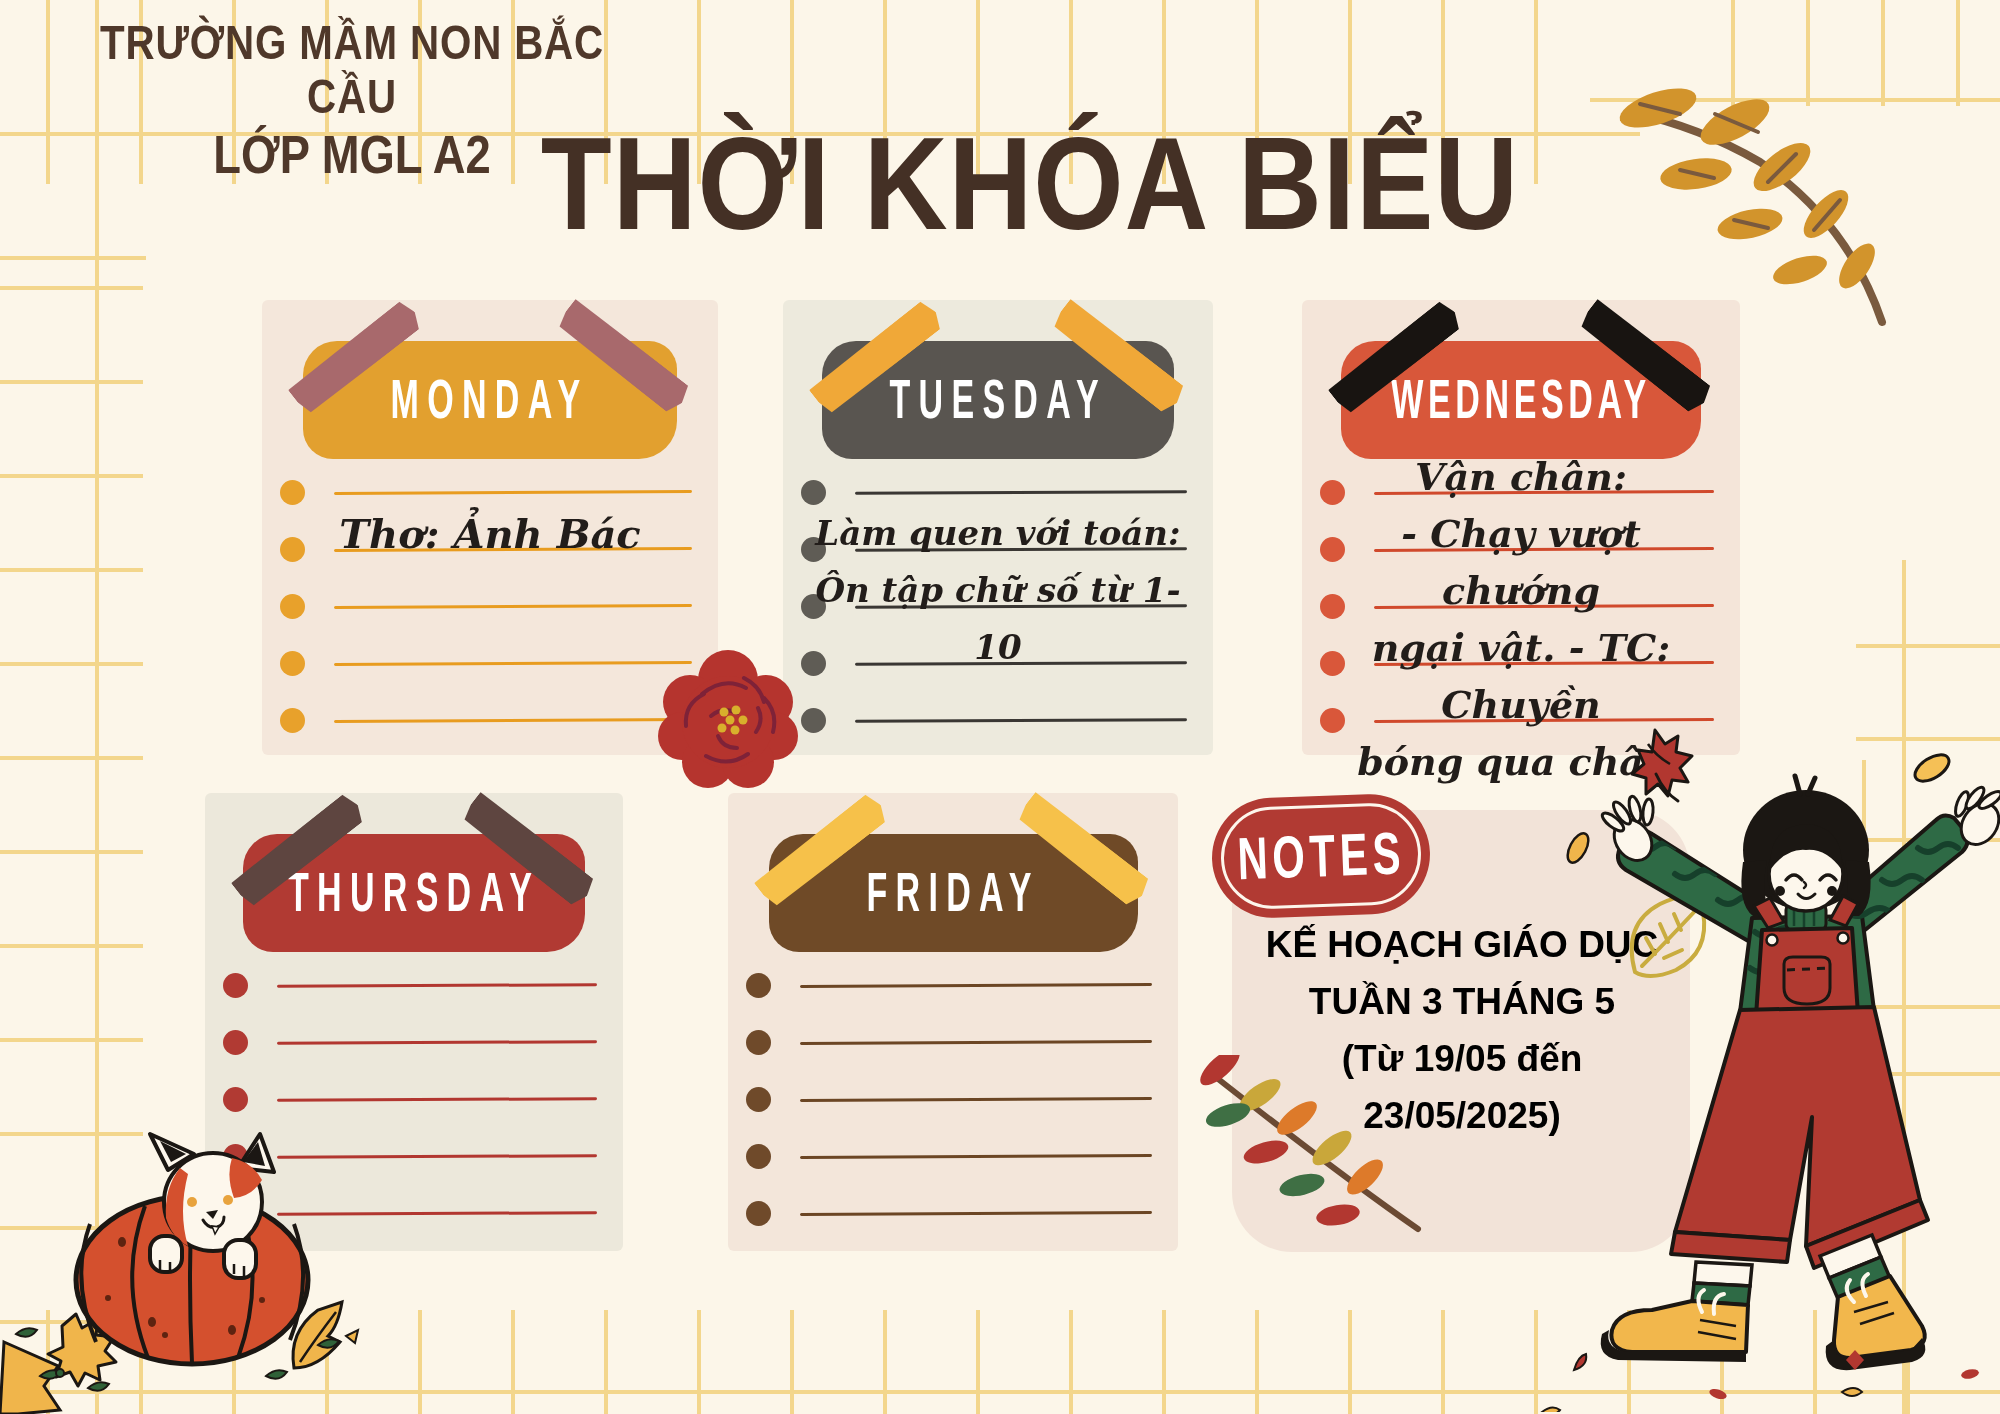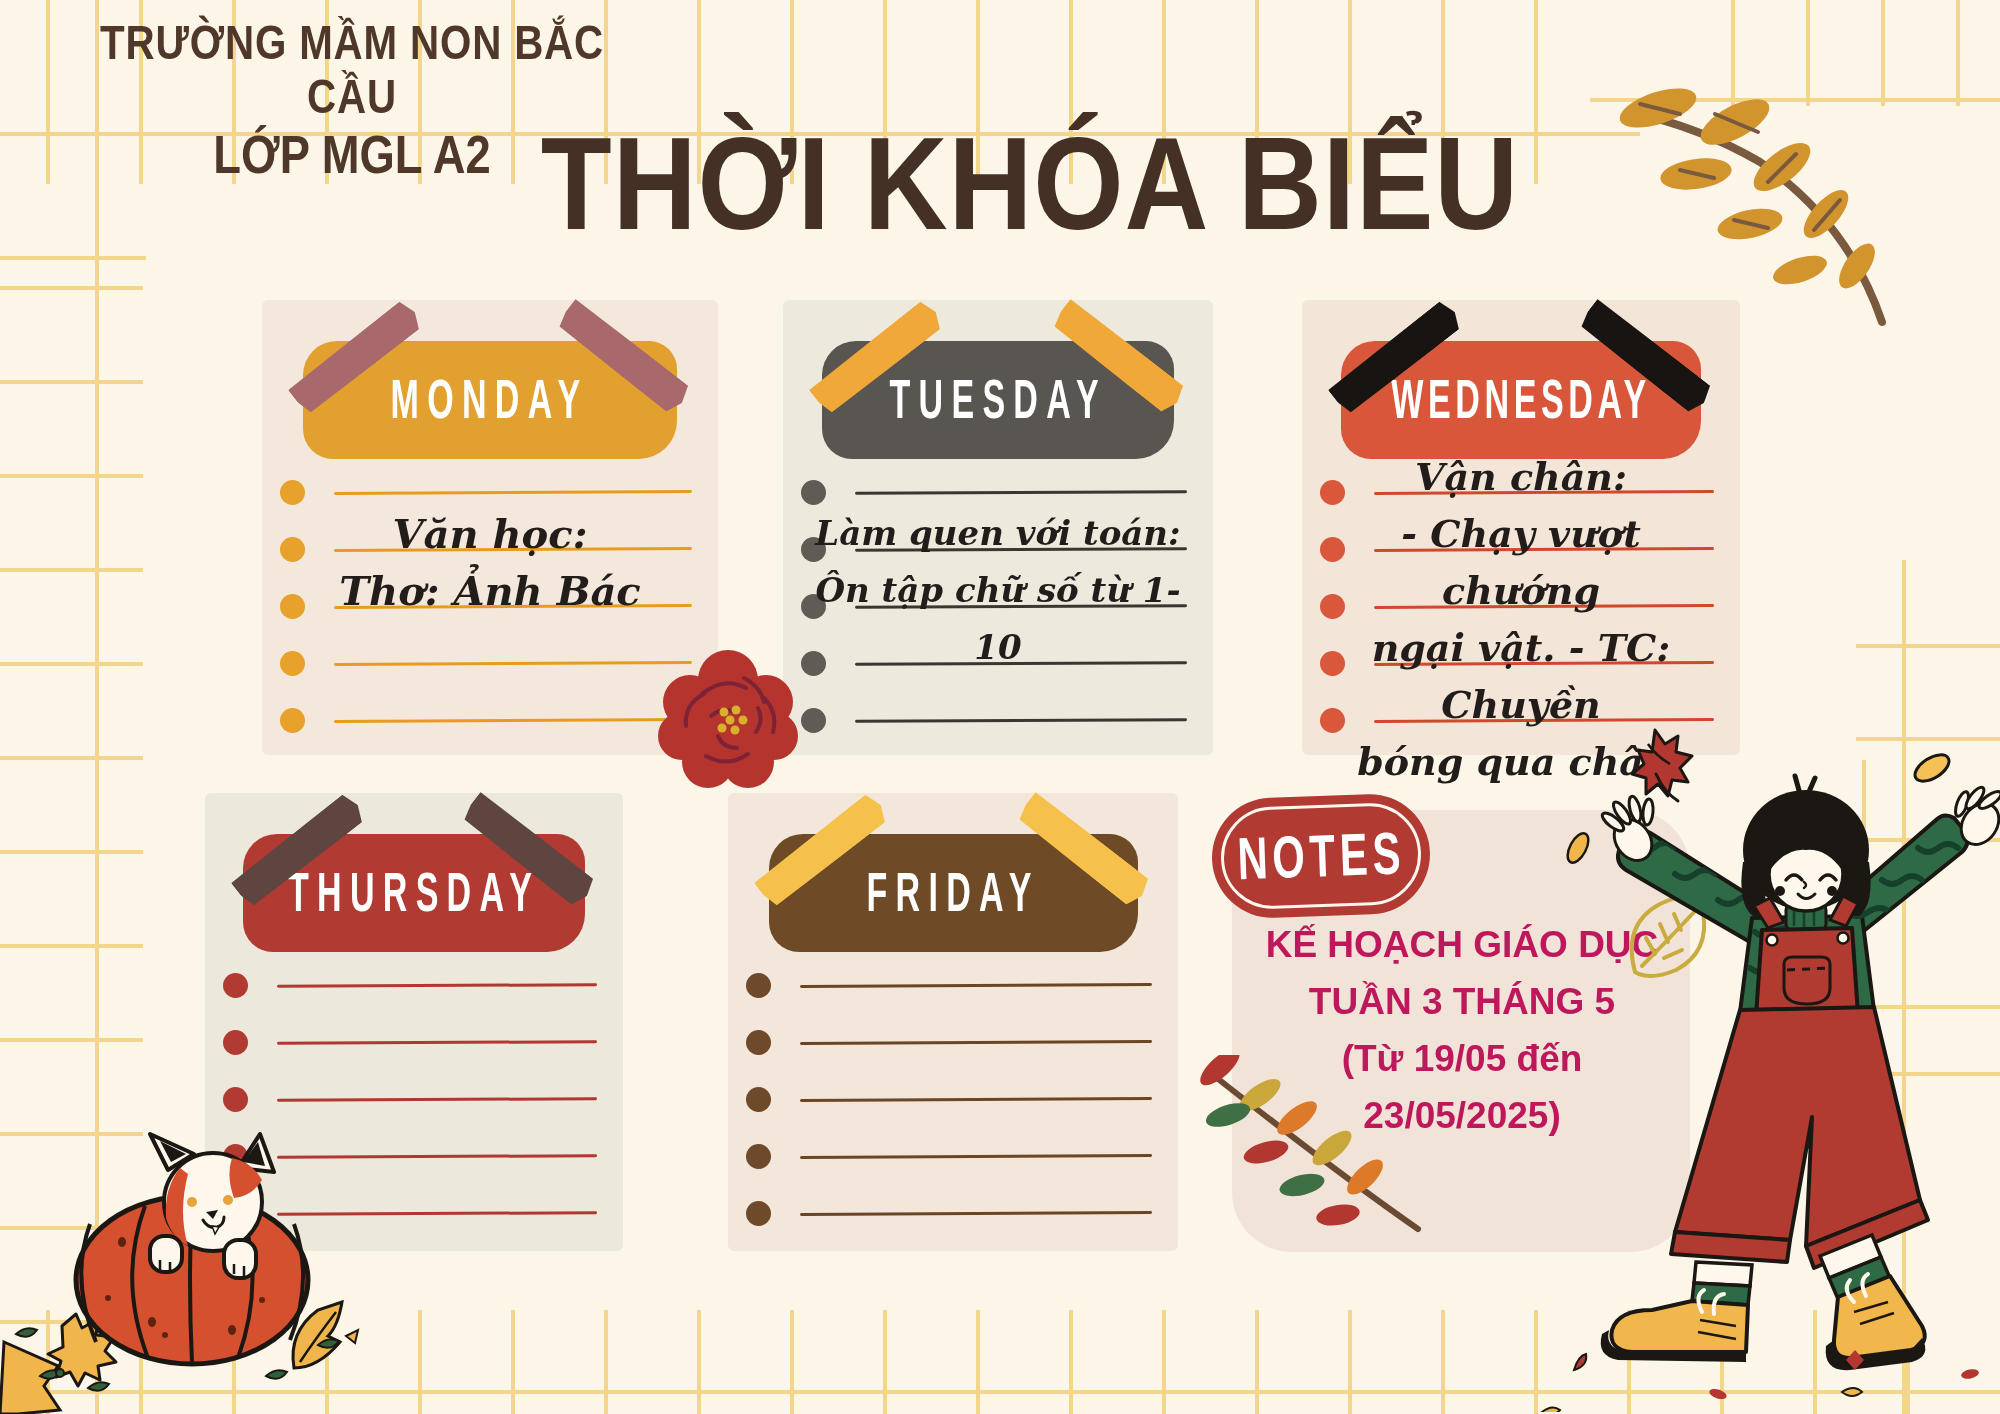"Văn học:" div { html: <div>Văn học:</div> -> none }
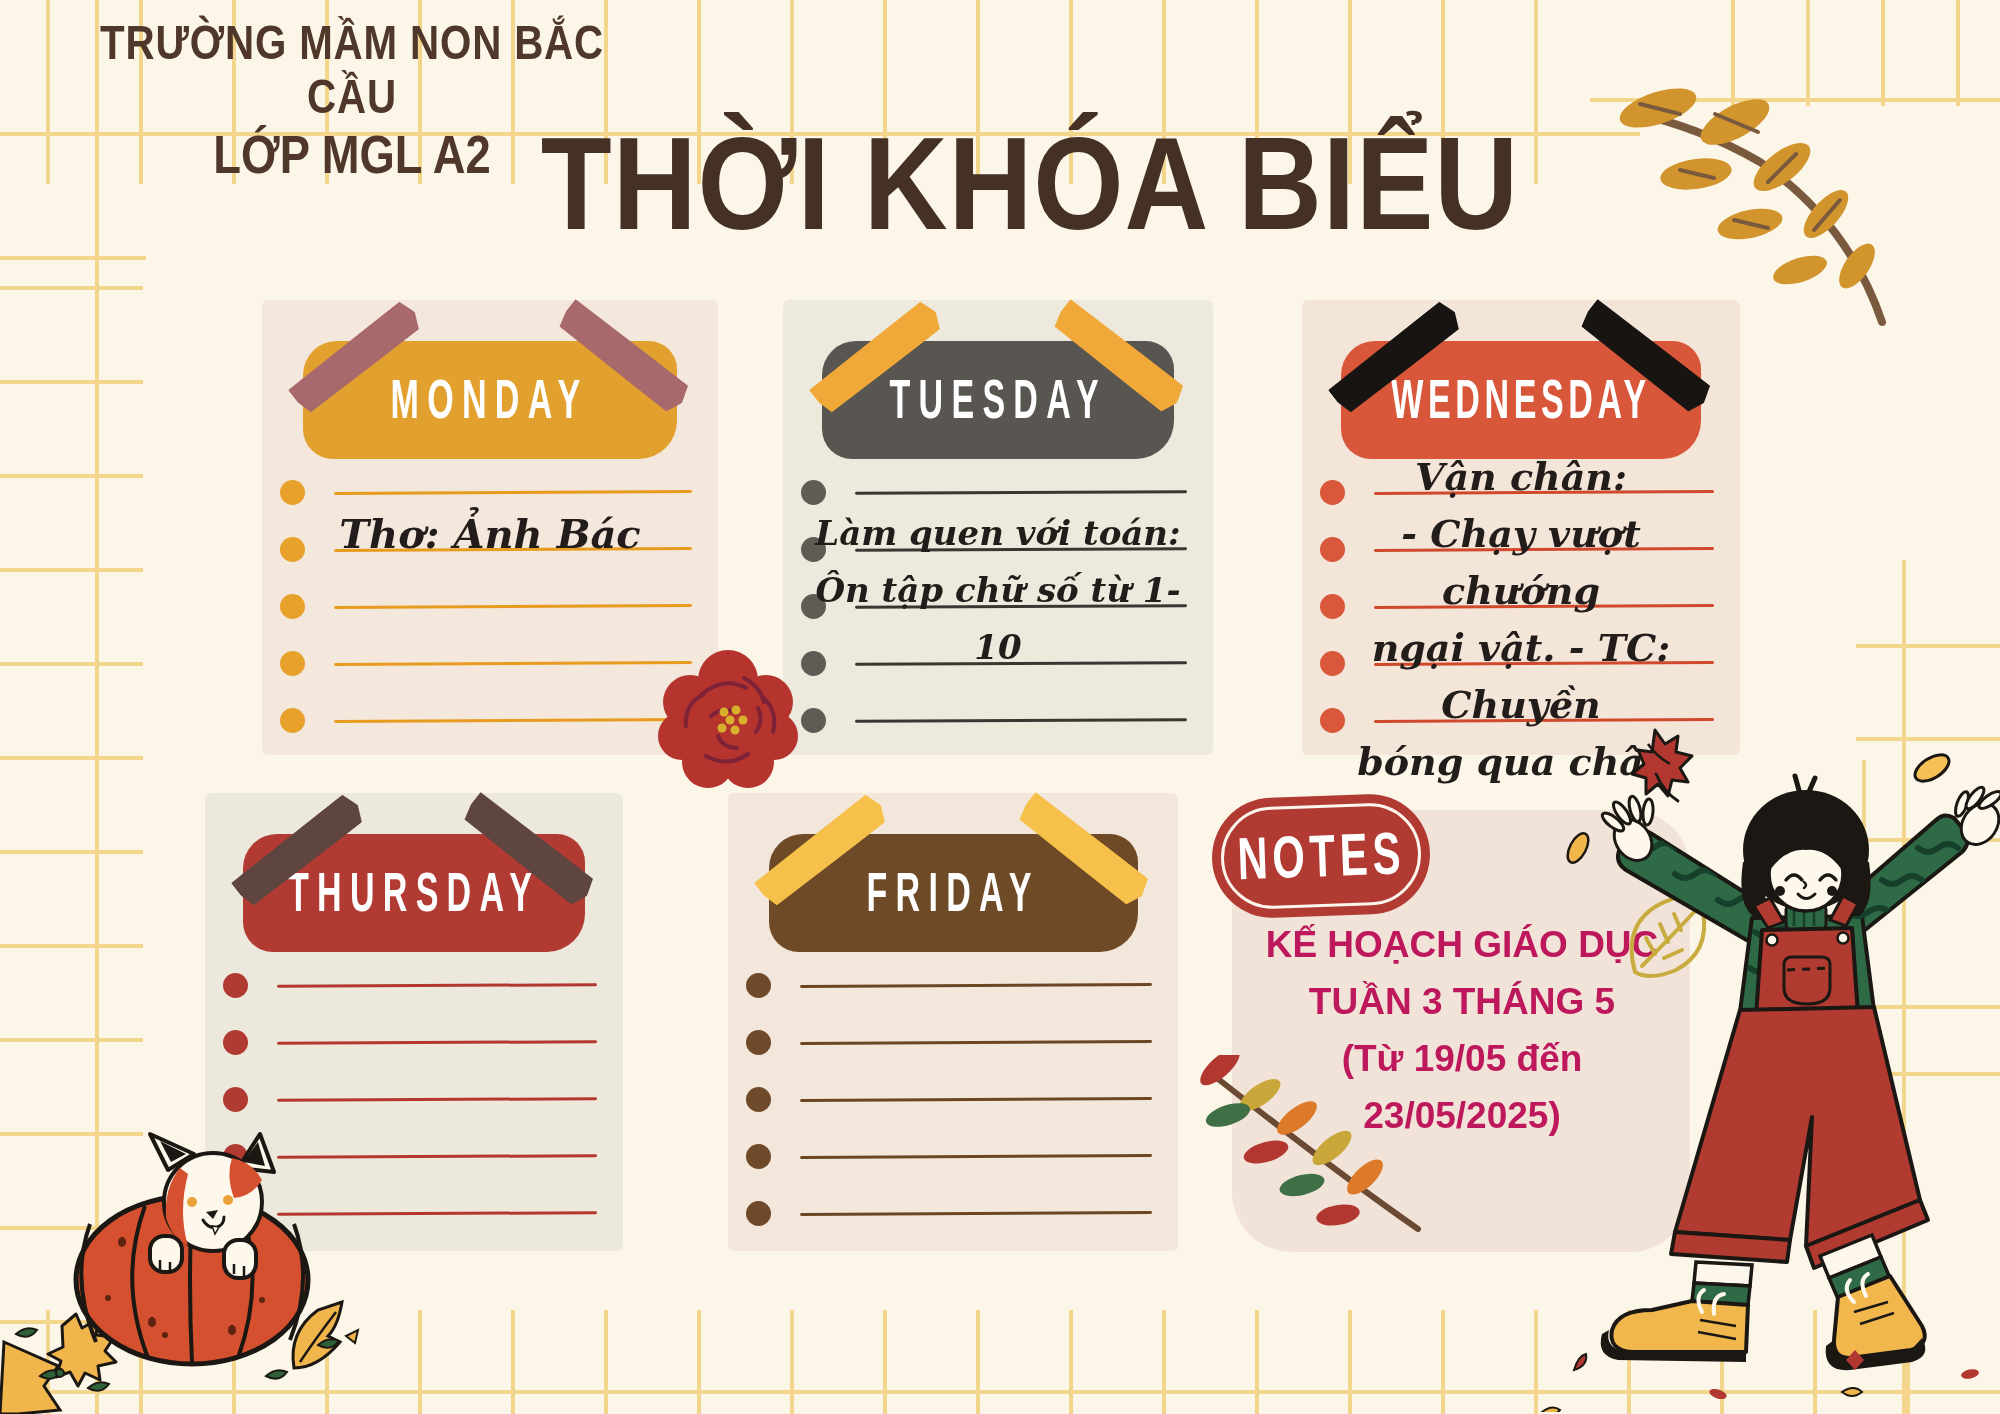"KẾ HOẠCH GIÁO DỤC" .notes-text { color: #be185d -> #000000 }
